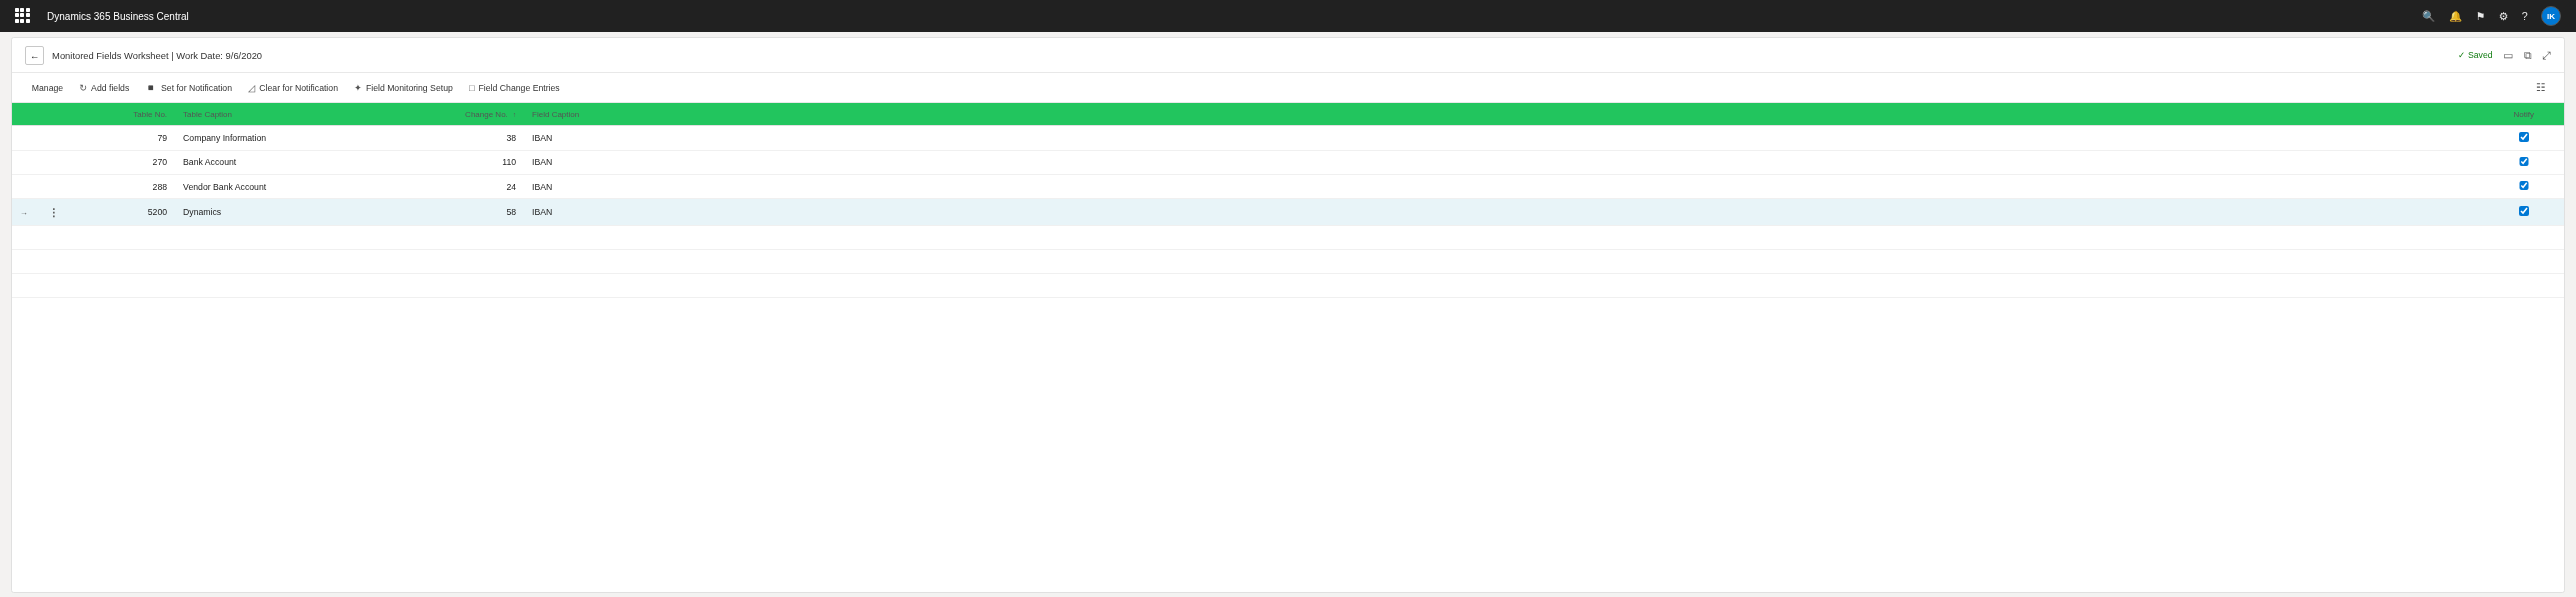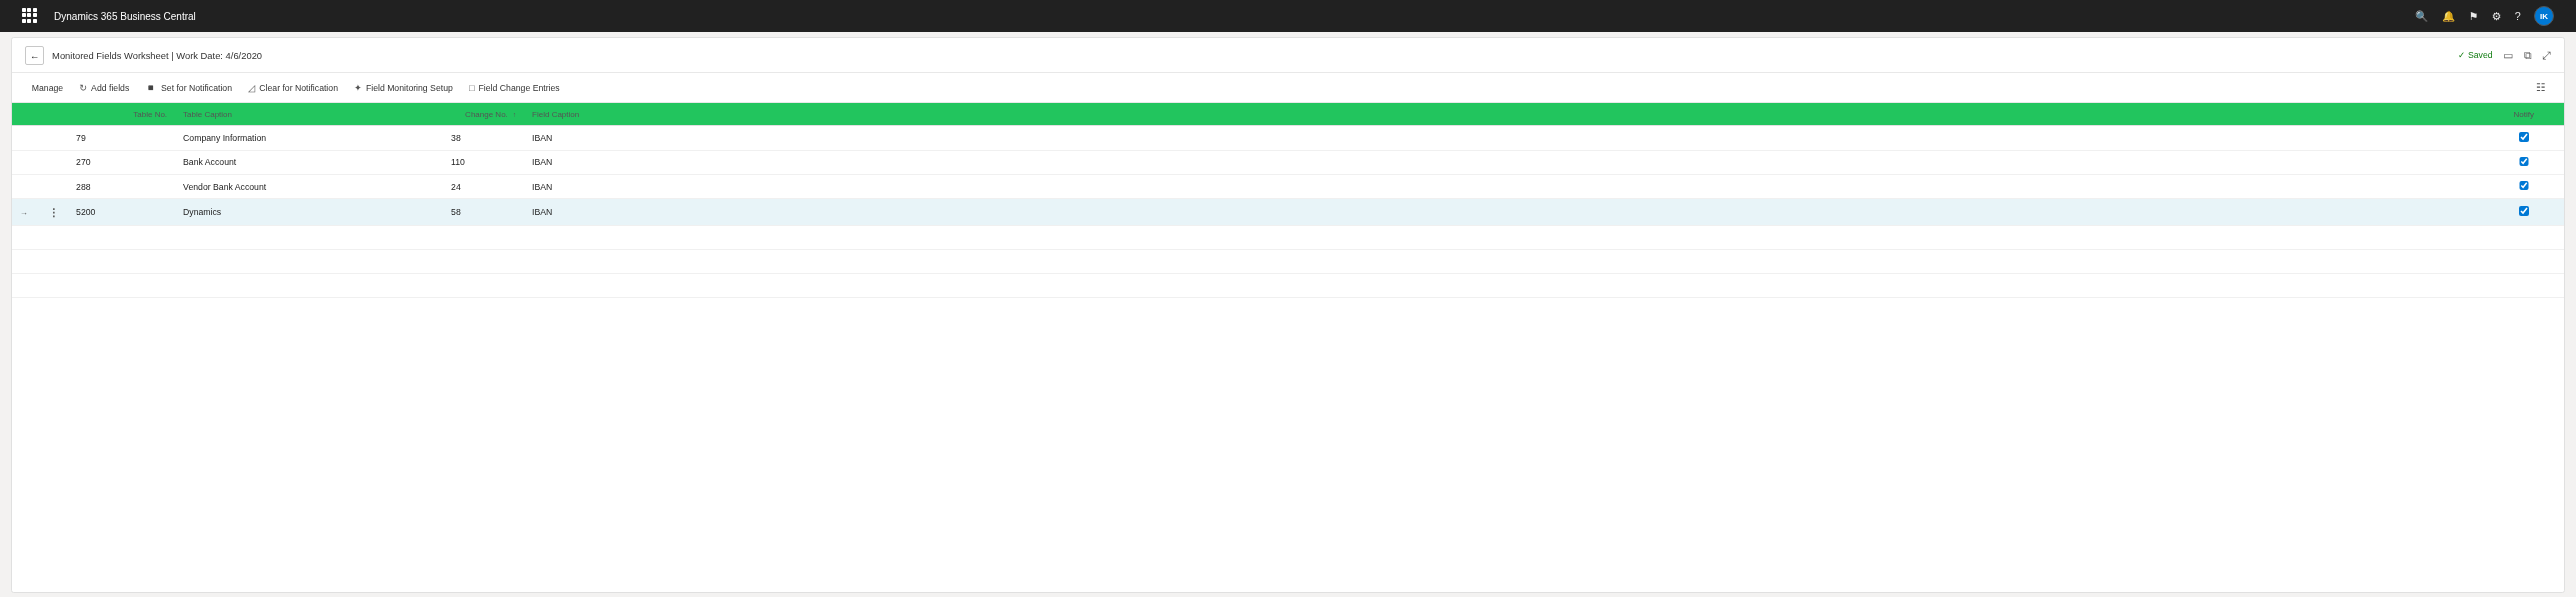"Dynamics 365 Business Central" .top-bar-dark { padding: 0 22px -> 0 15px }
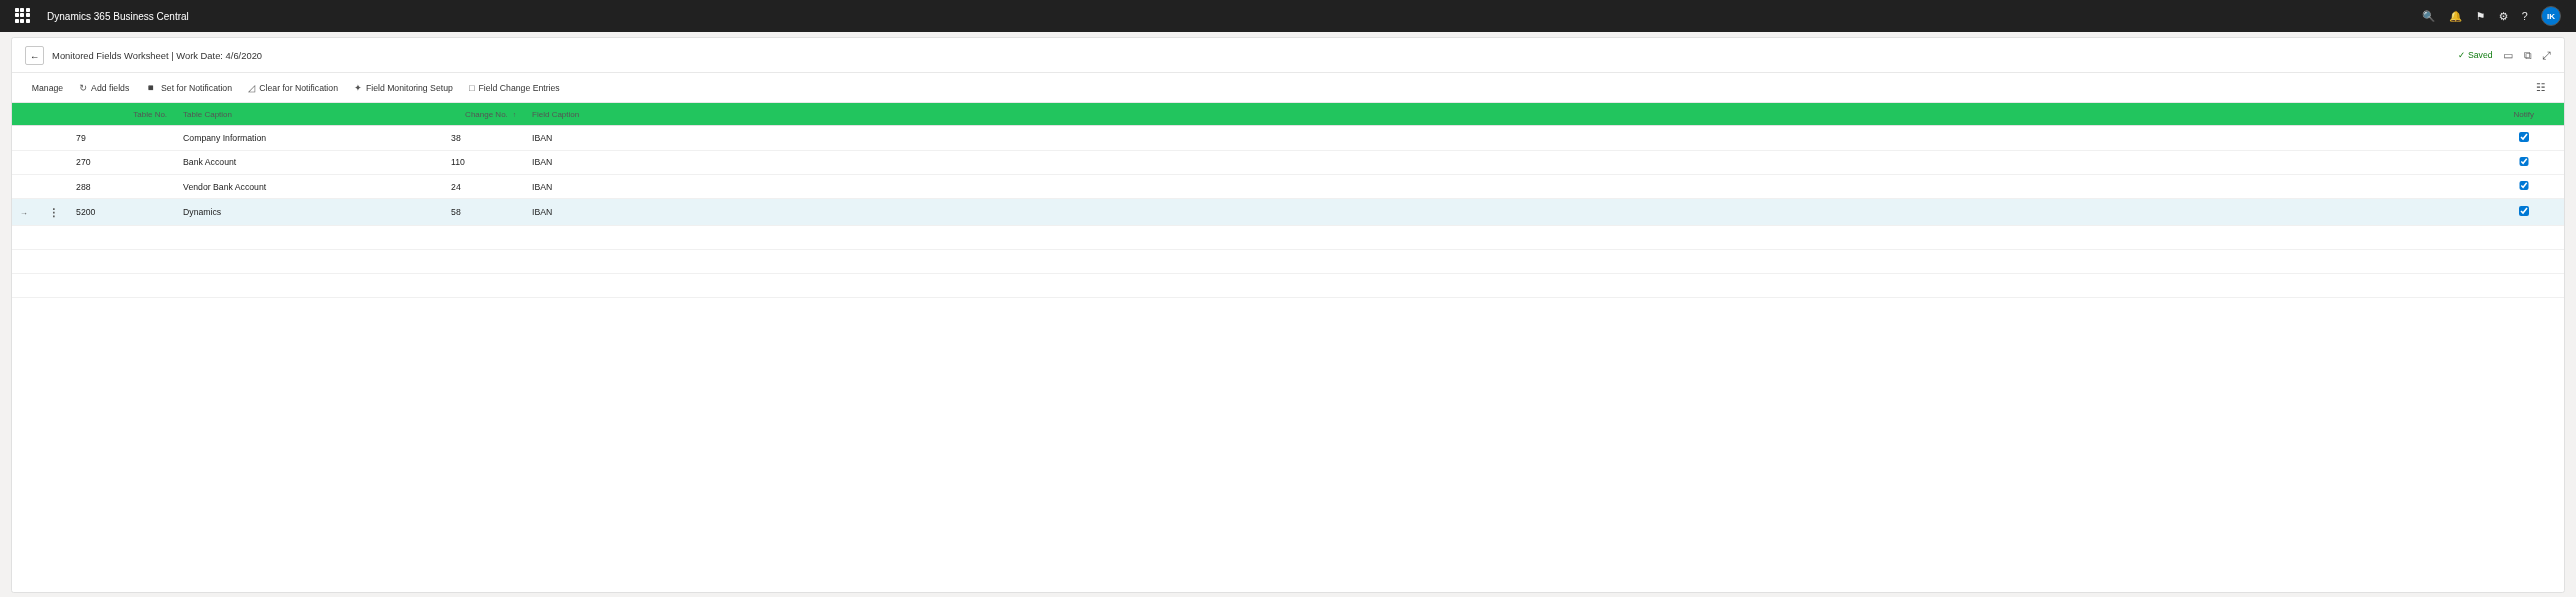"Monitored Fields Worksheet | Work" span.page-title { text: 4/6/2020 -> 9/6/2020 }
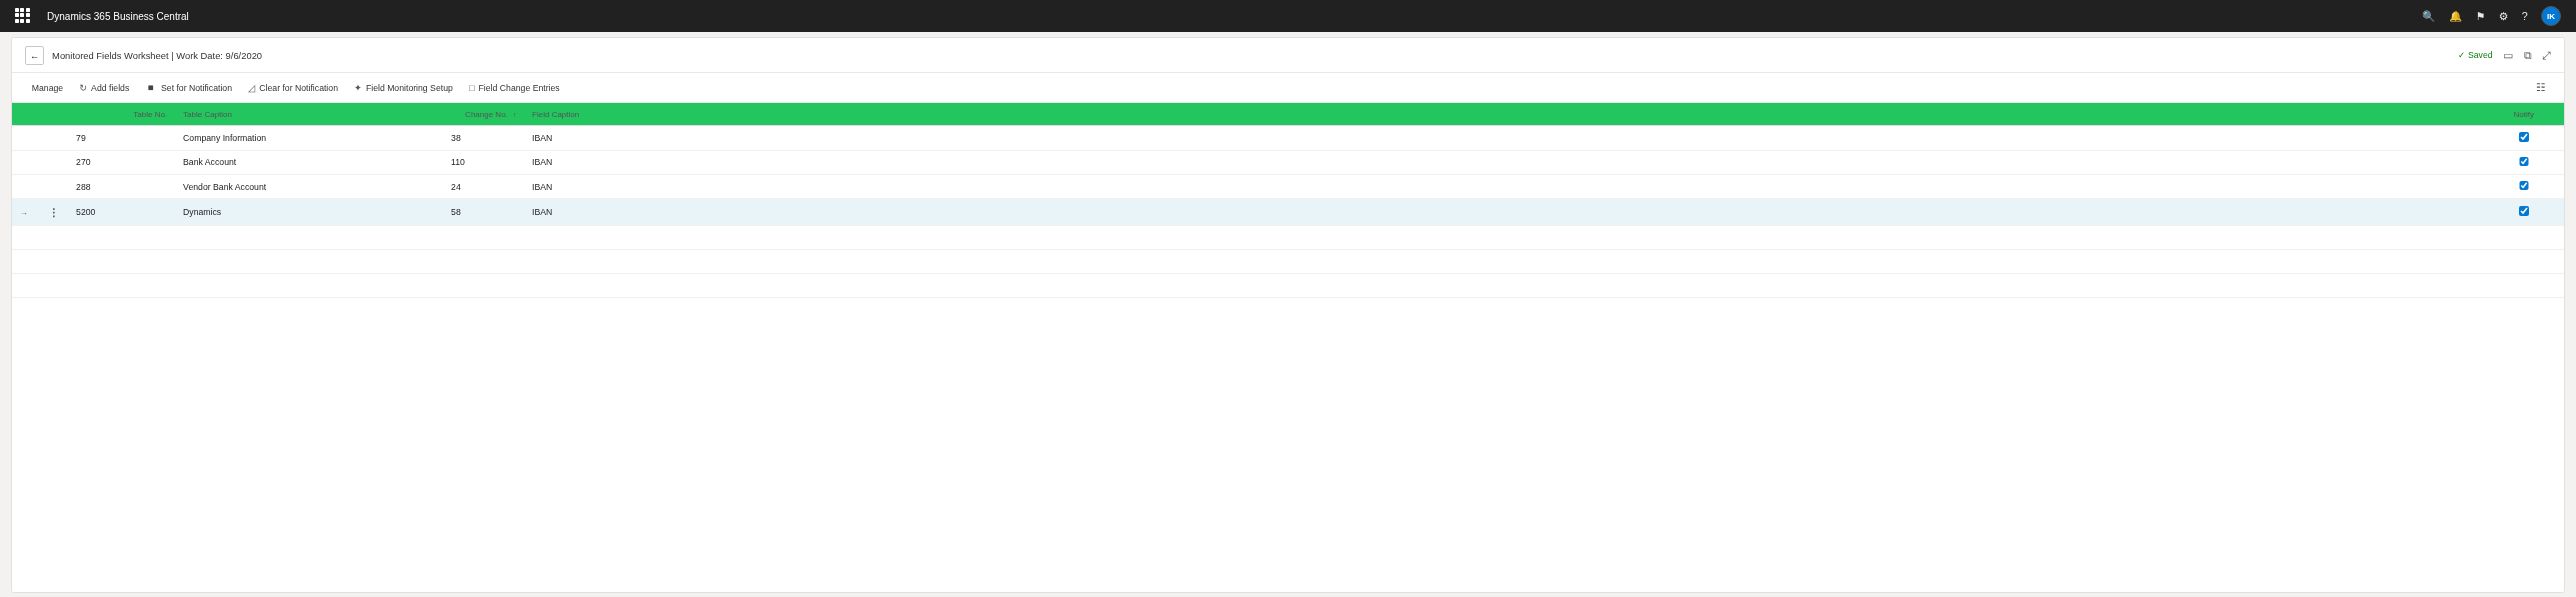"79" tbody td.right { text-align: left -> right }
